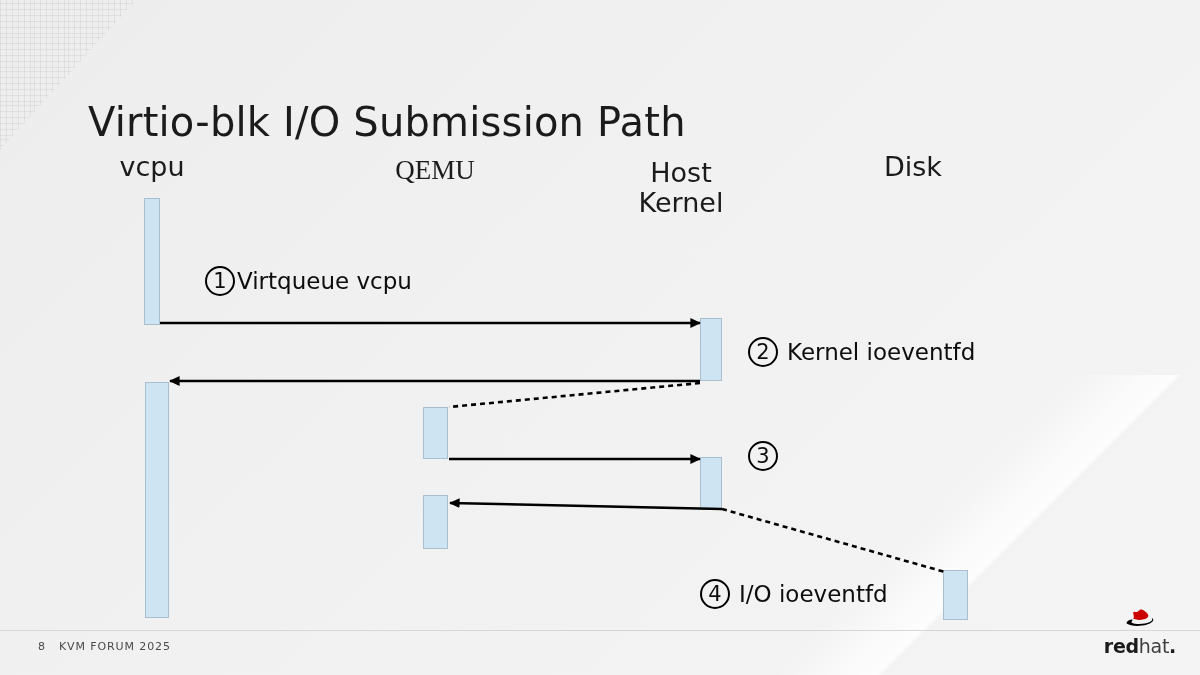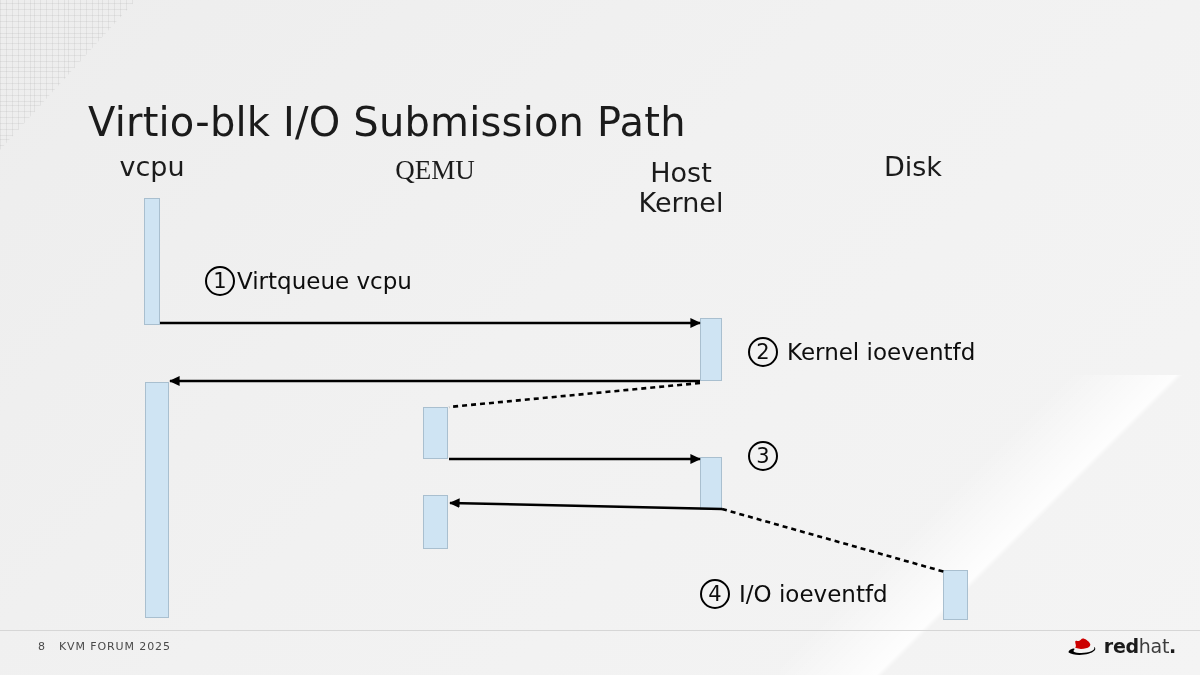"redhat." .logo { flex-direction: none -> column }
